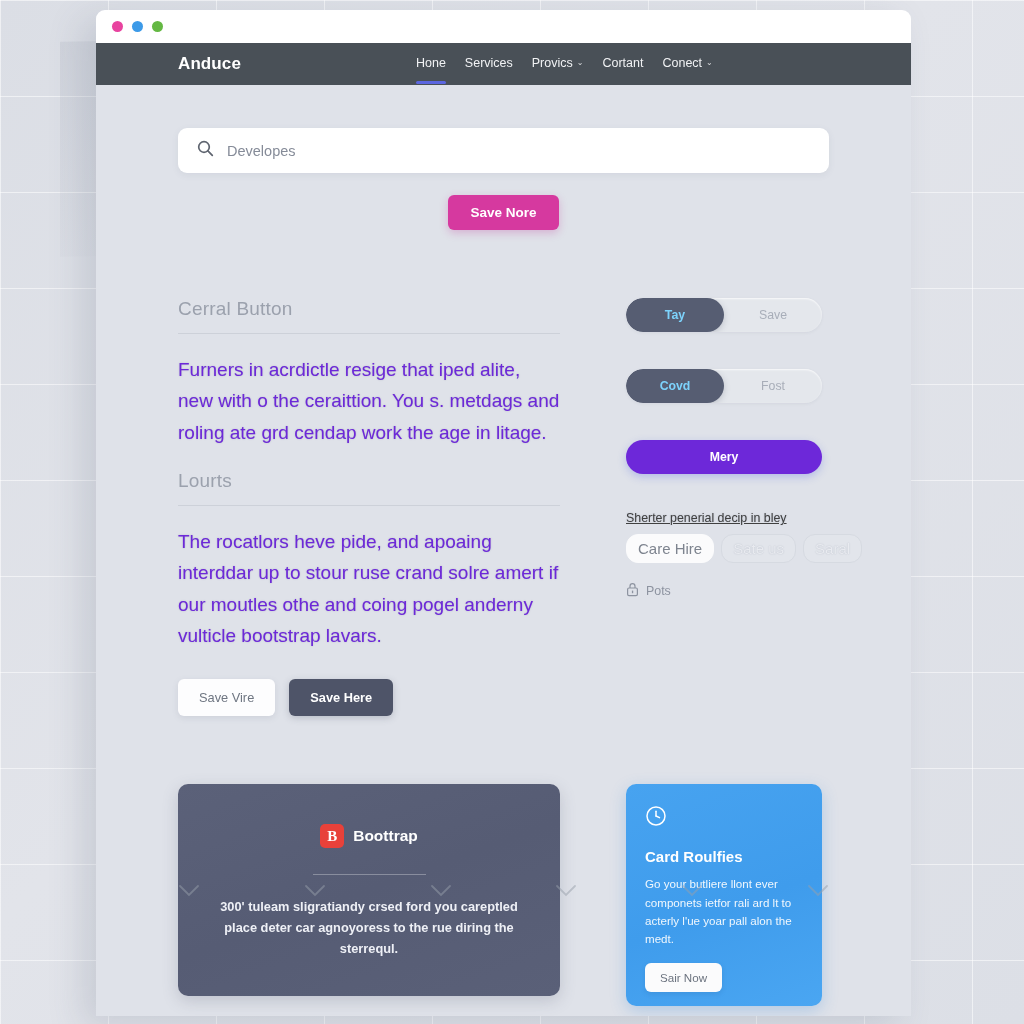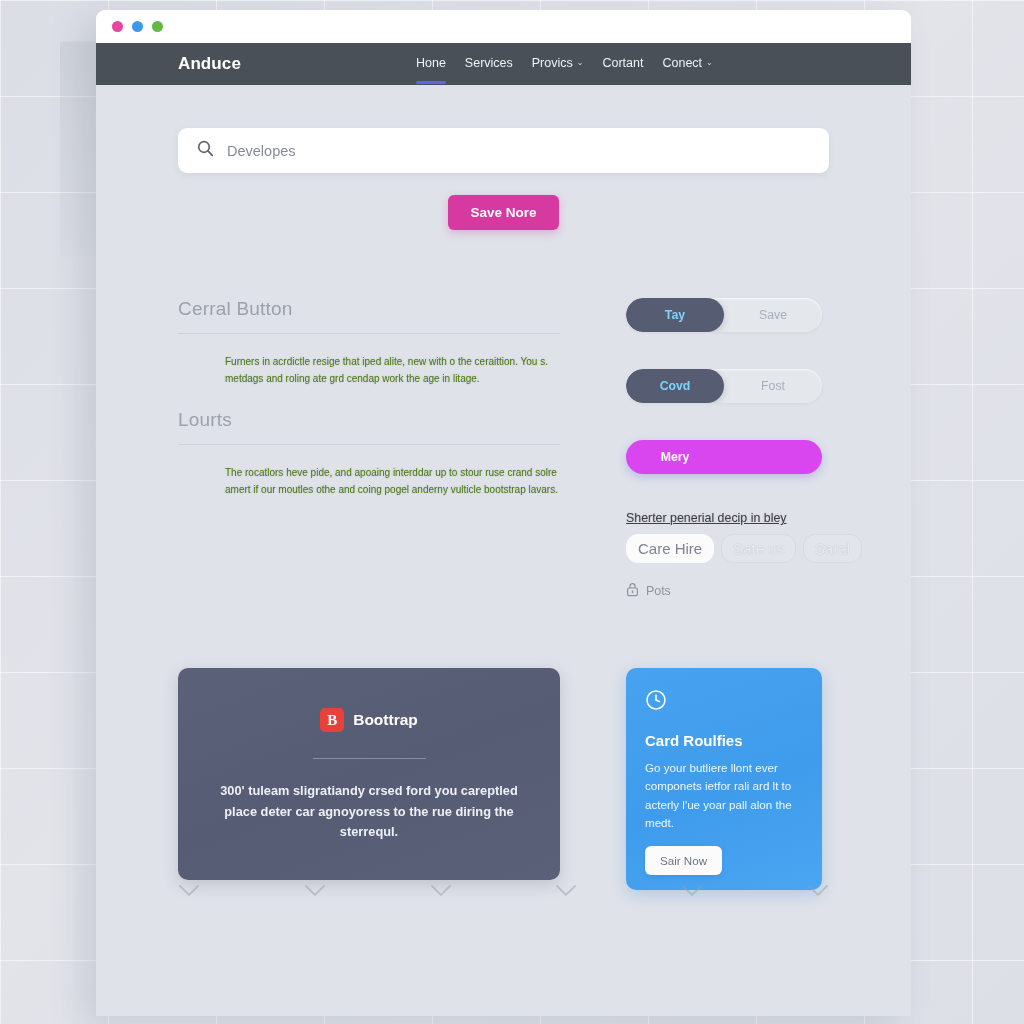"Furners in acrdictle resige that" .blurb { color: #4d7c0f -> #6d28d9; font-size: 10px -> 19px; margin-left: 47px -> none }
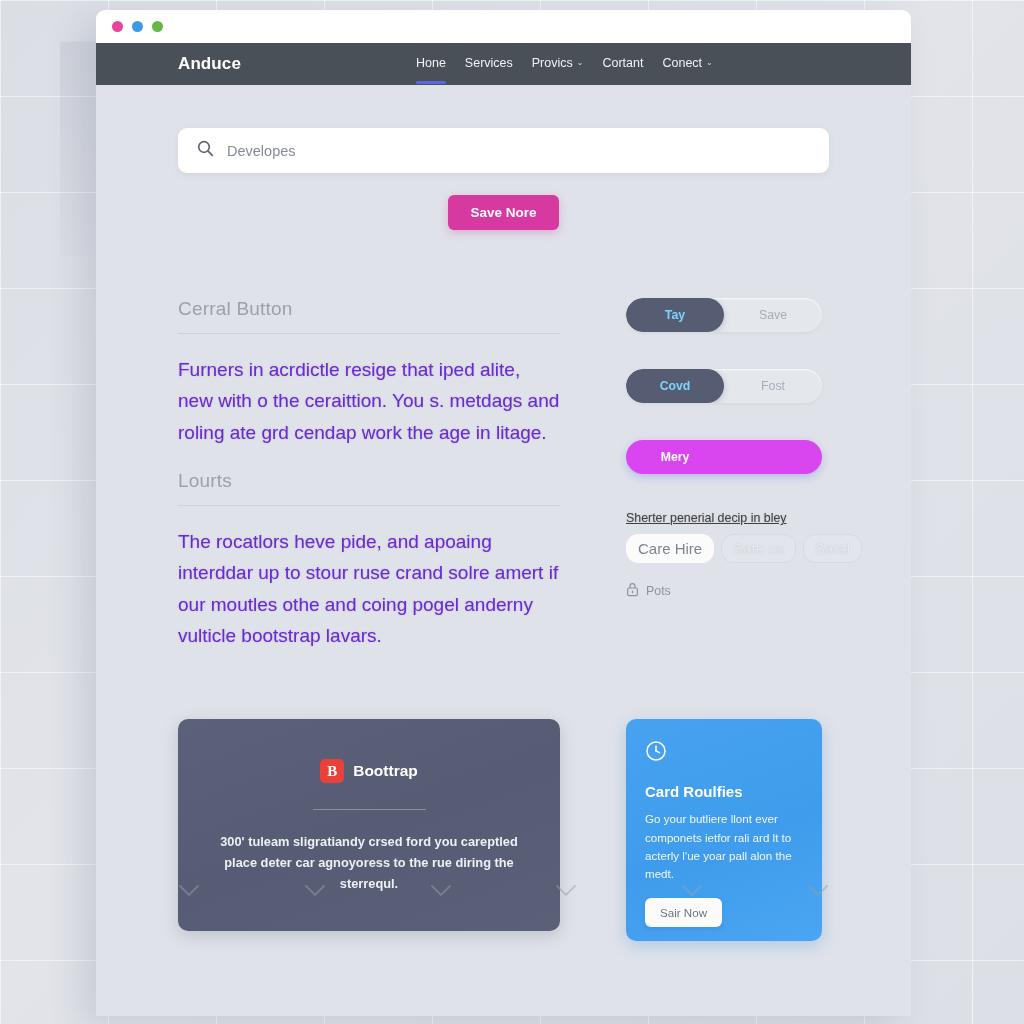"Mery" .toggle-group.solid { background: #d946ef -> #6d28d9; justify-content: none -> center }
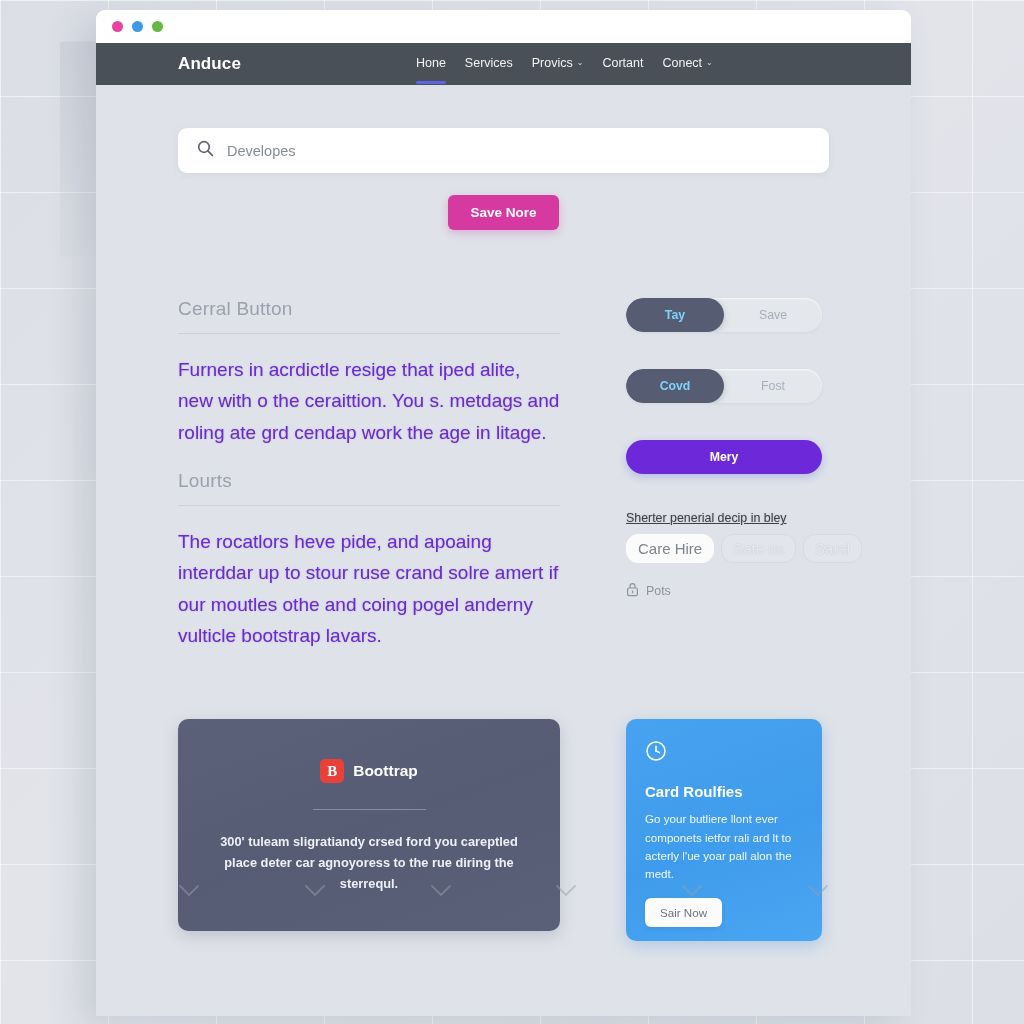"Save Vire" div { html: none -> <div> <button>Save Vire</button> <button>Save Here</button> </div> }
